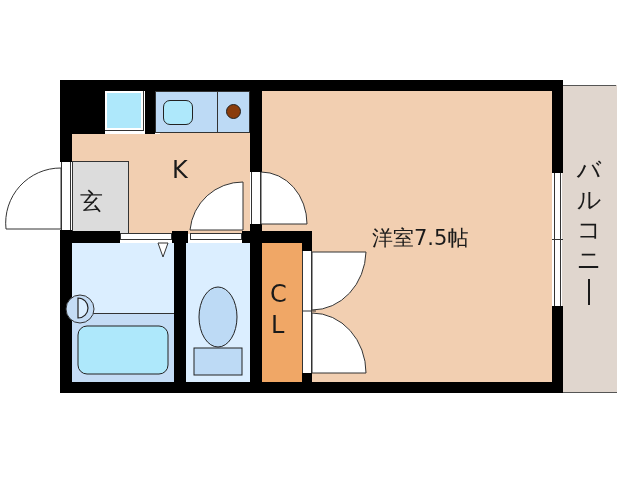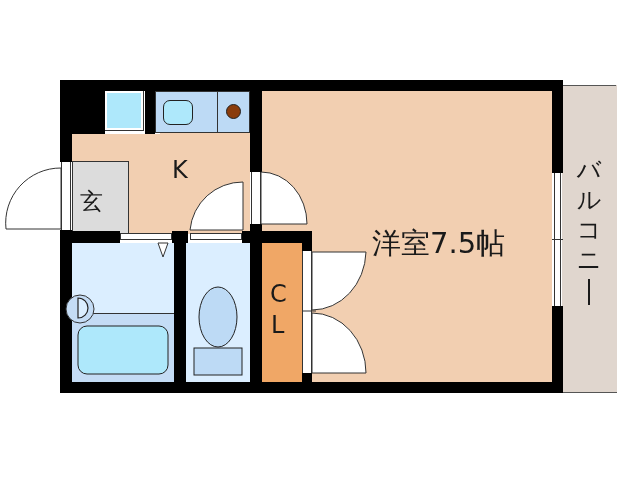"洋室7.5帖" div.lbl { font-size: 29px -> 21px }
